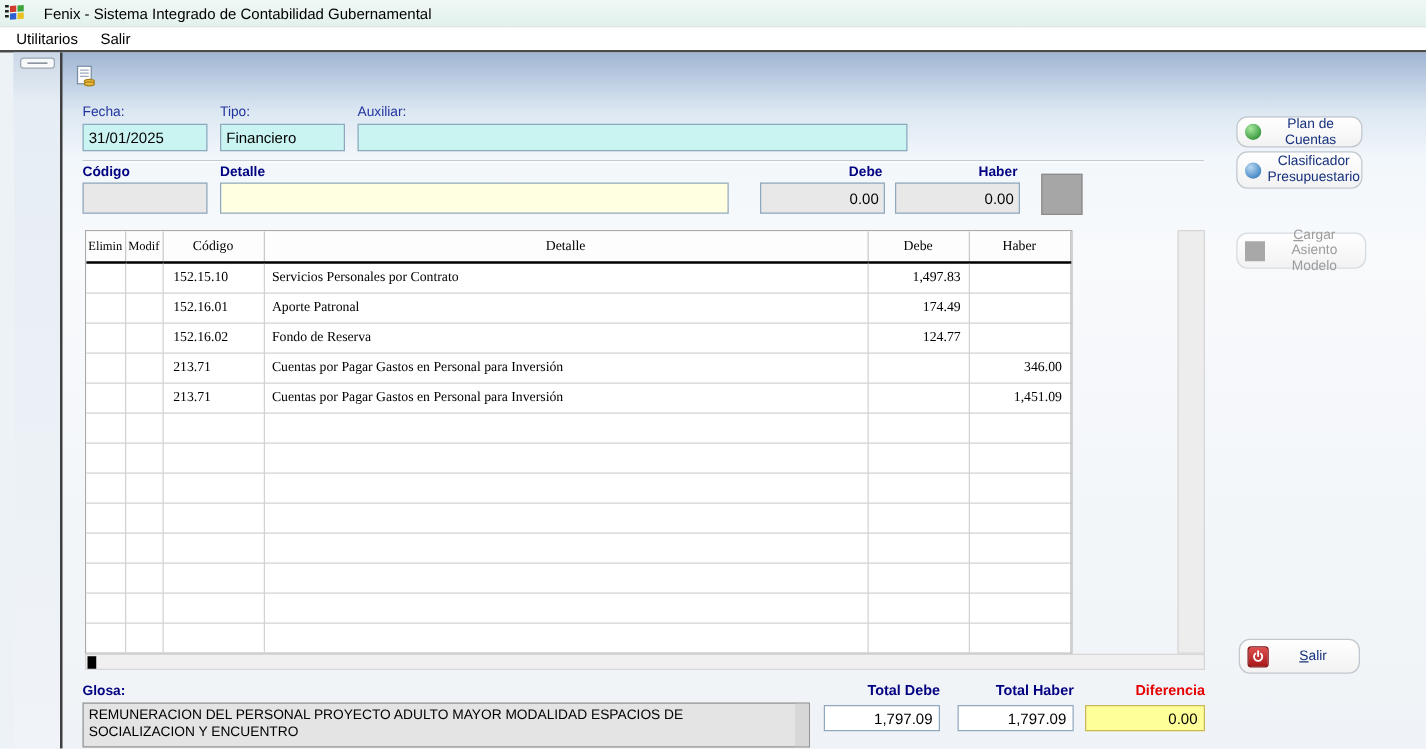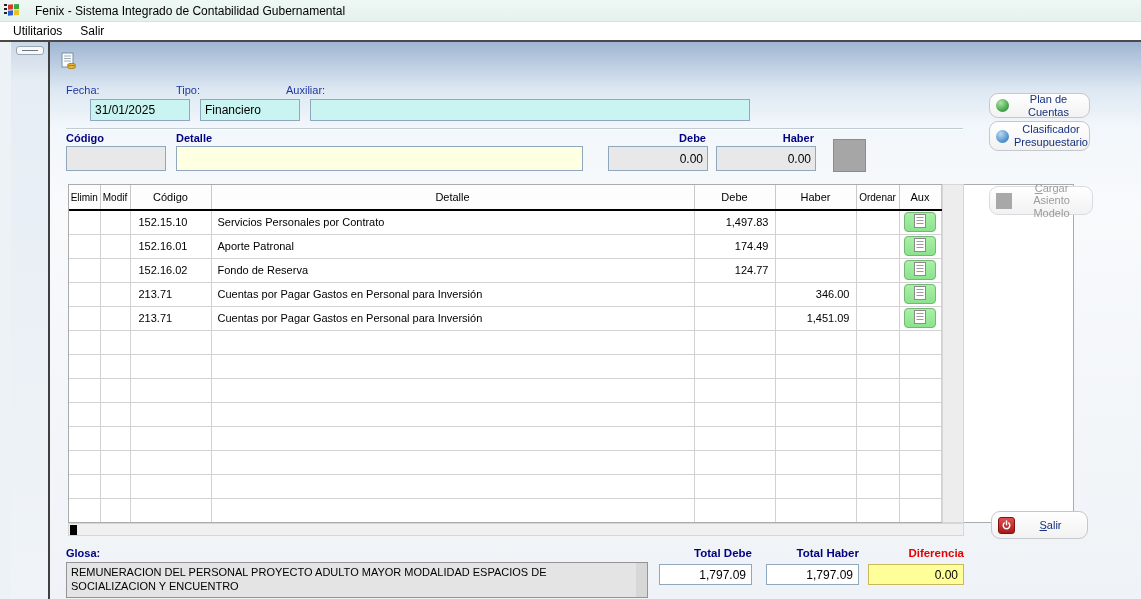"31/01/2025" .cyan { margin-left: 24px -> none }
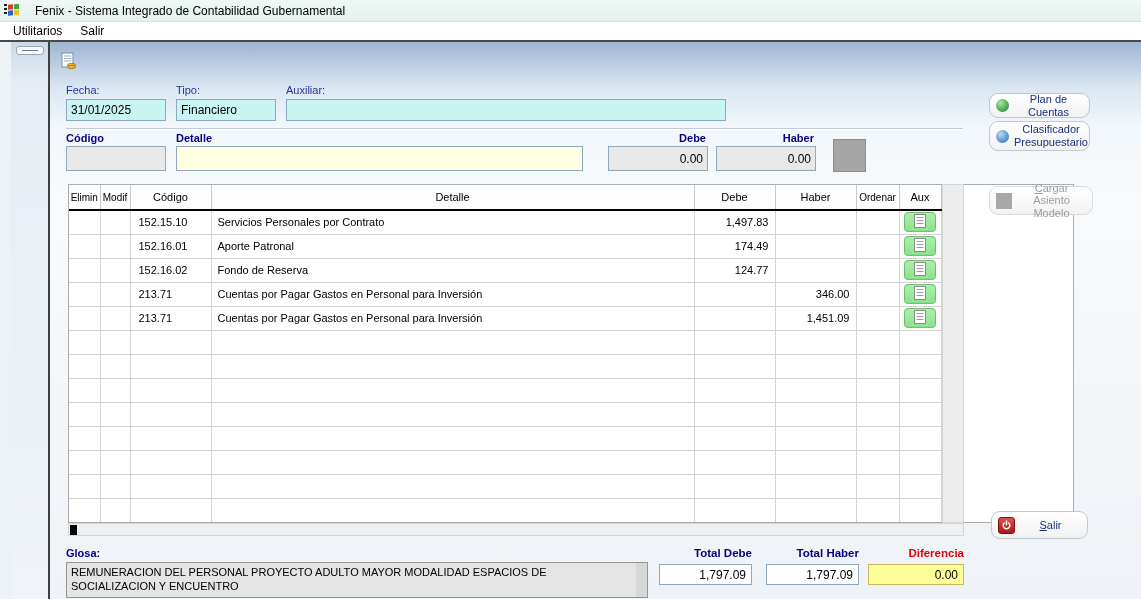"Elimin" .grid-wrap { font-family: none -> Liberation Serif, serif; width: 1006px -> 790px }
